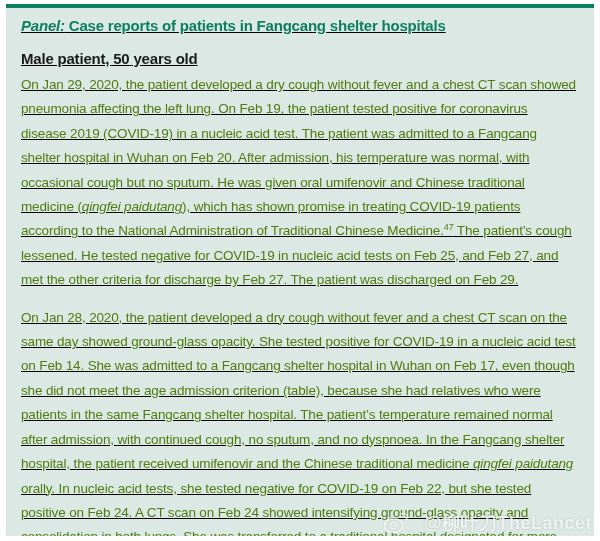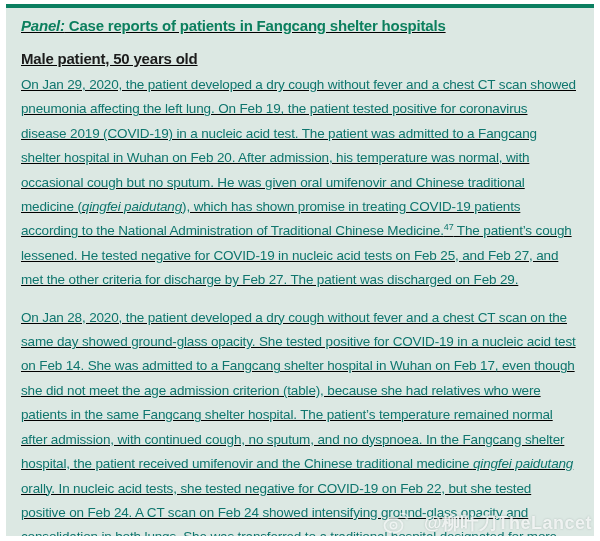"On Jan 29, 2020, the" .body-para { color: #0f766e -> #4d7c0f }
